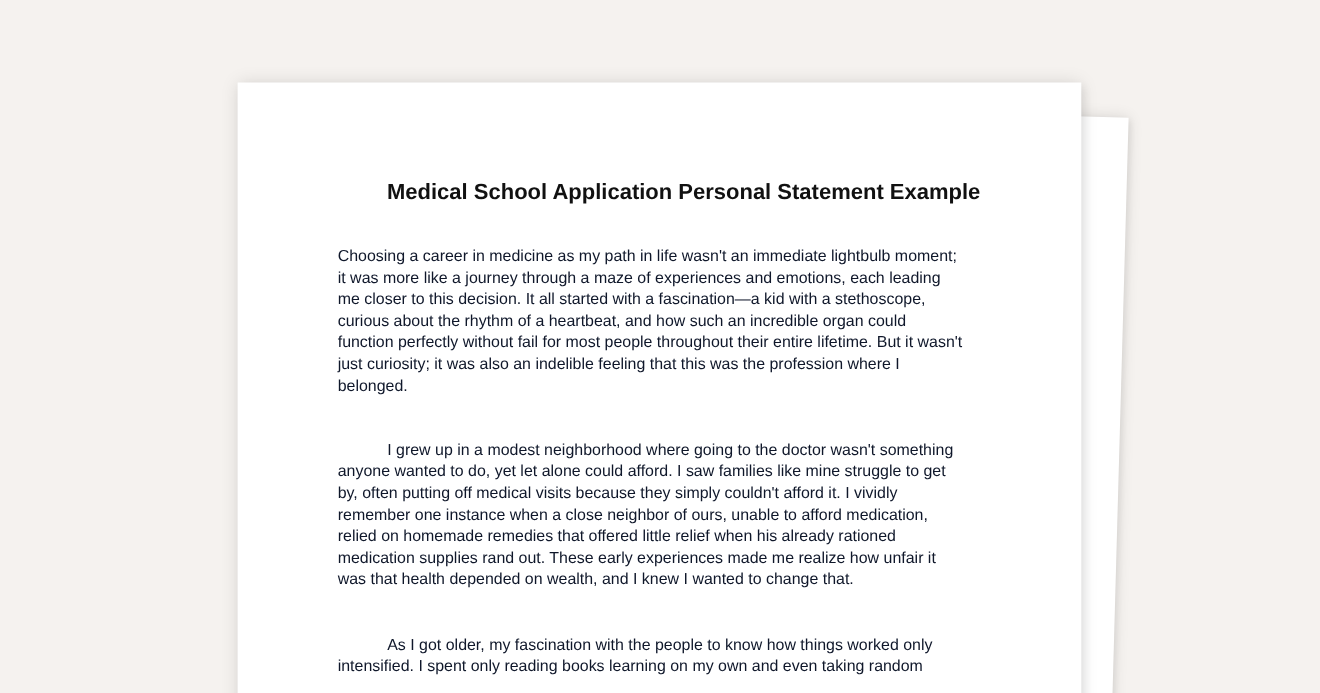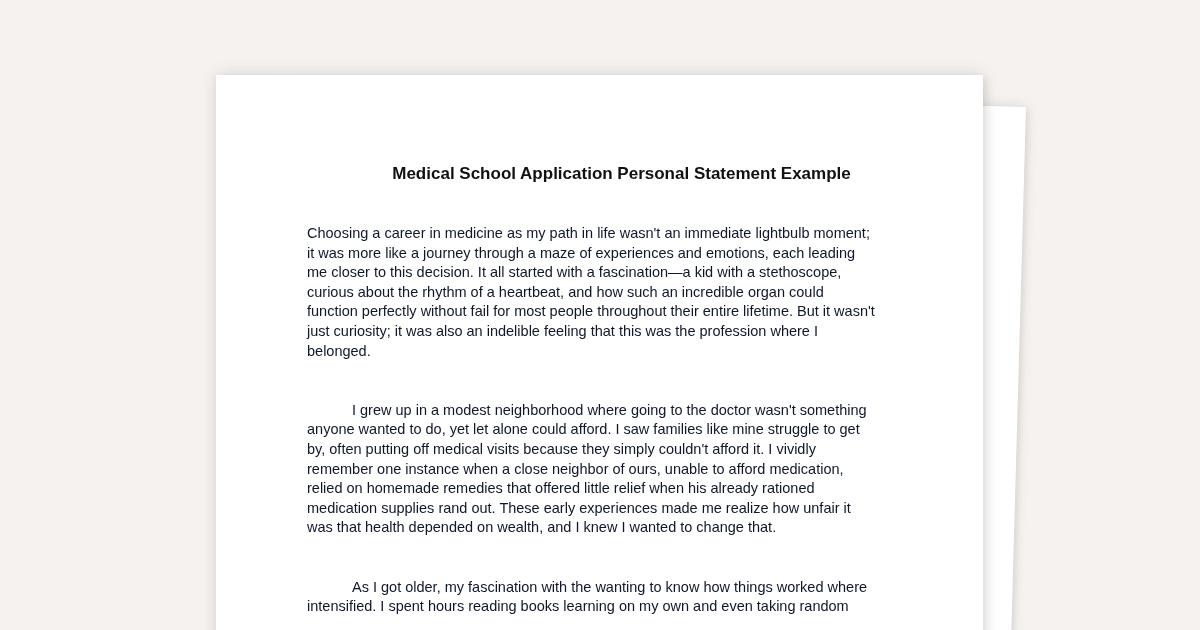"Medical School Application Personal" .doc-title { font-size: 17px -> 20px }
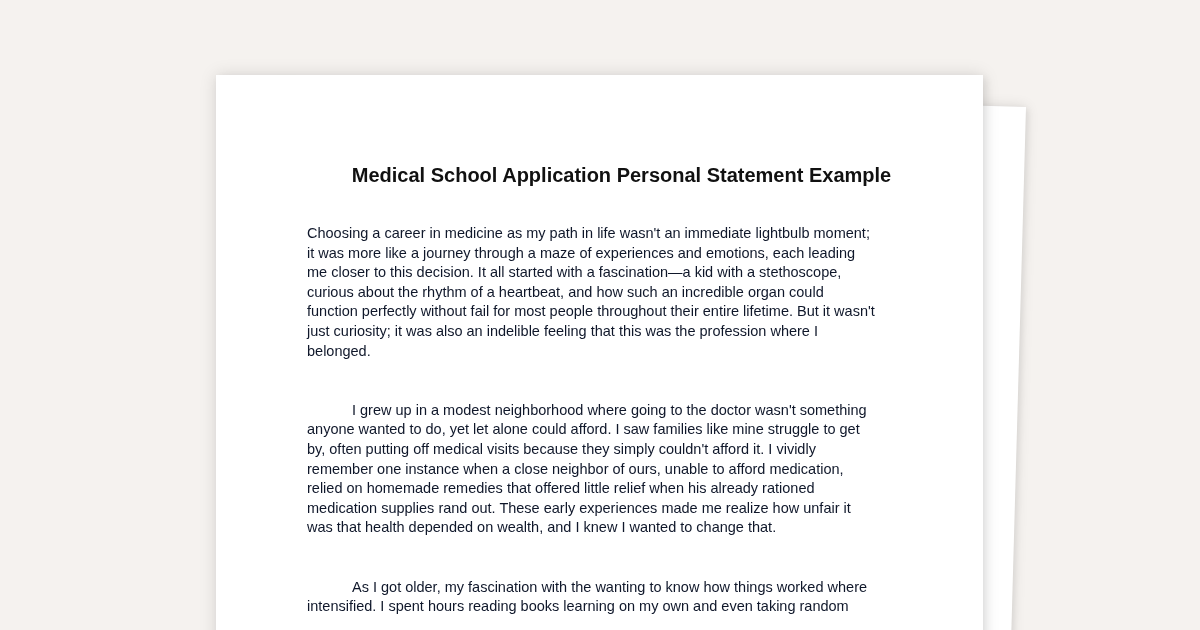"As I got older, my" span { text: wanting to know how things worked where -> people to know how things worked only }
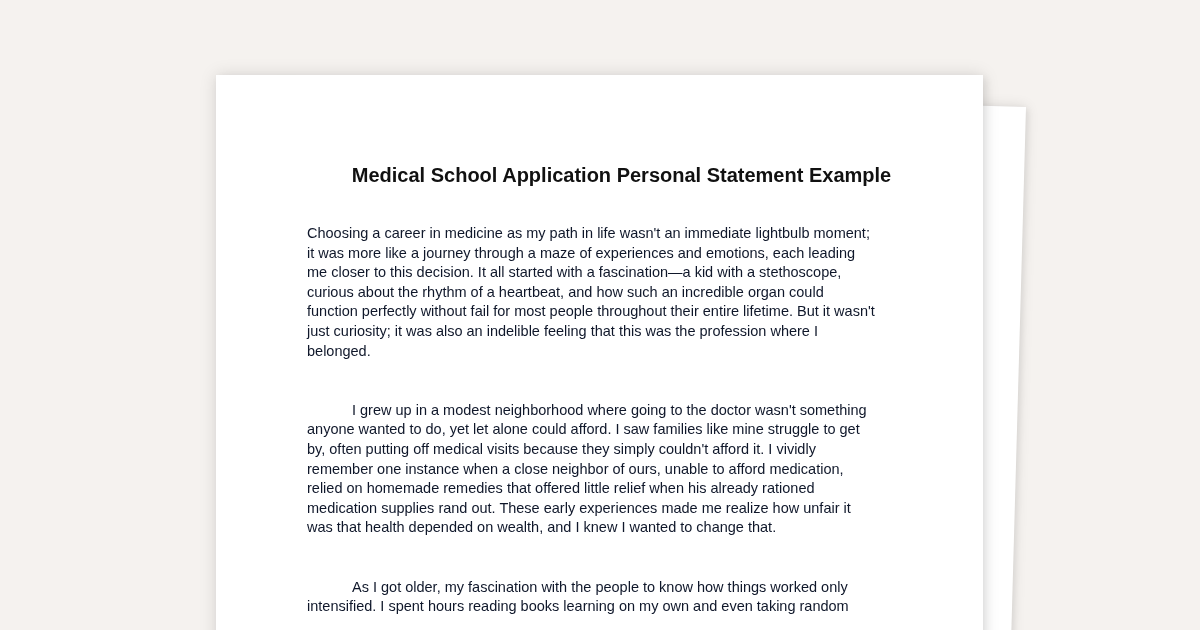"intensified. I spent hours reading" span { text: hours -> only }
